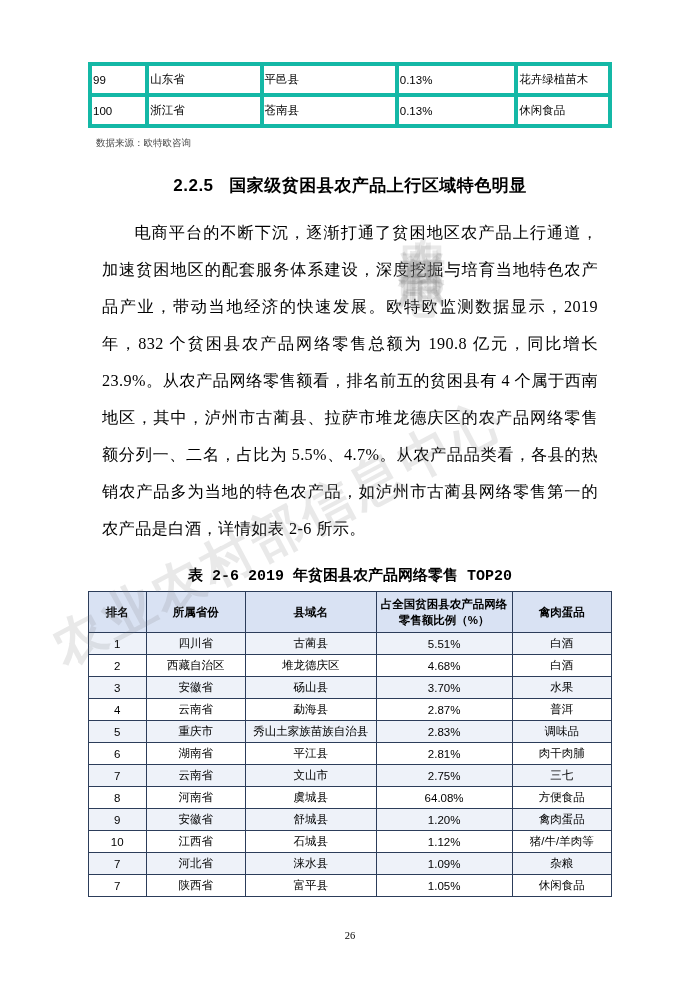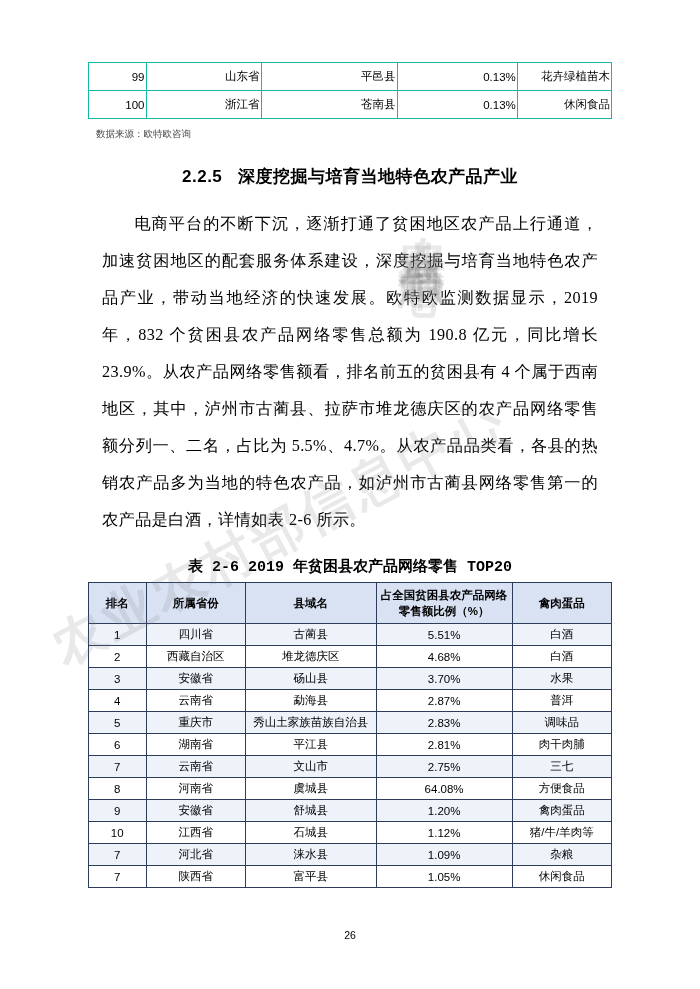"99" table.top-table td { border: 1px solid #14b8a6 -> 4px solid #14b8a6; text-align: right -> left }
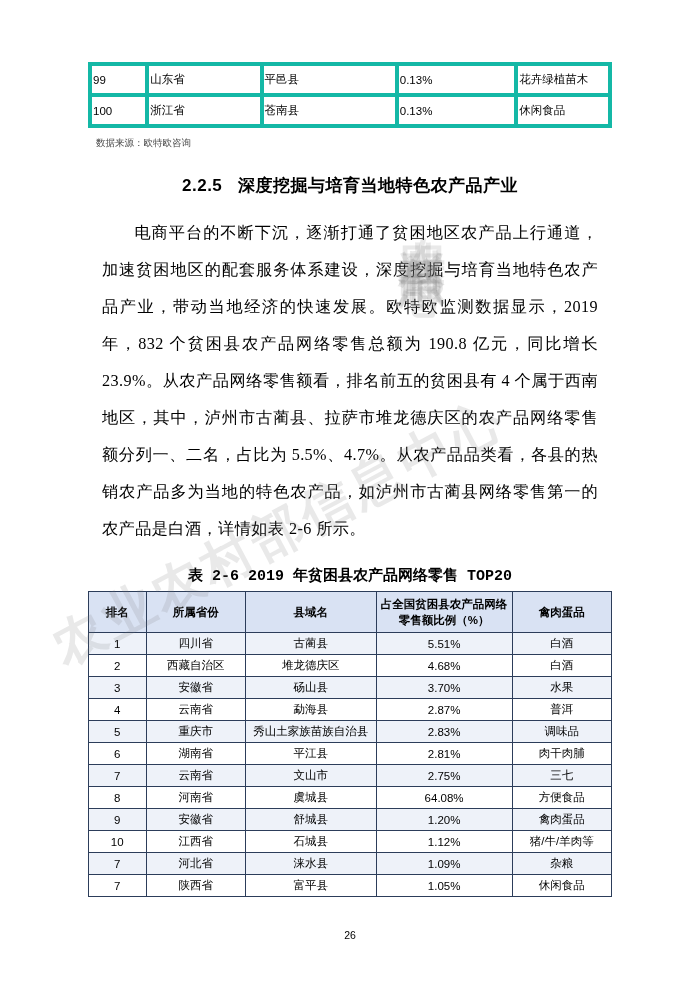"深度挖掘与培育当地特色农产品产业" span { text: 深度挖掘与培育当地特色农产品产业 -> 国家级贫困县农产品上行区域特色明显 }
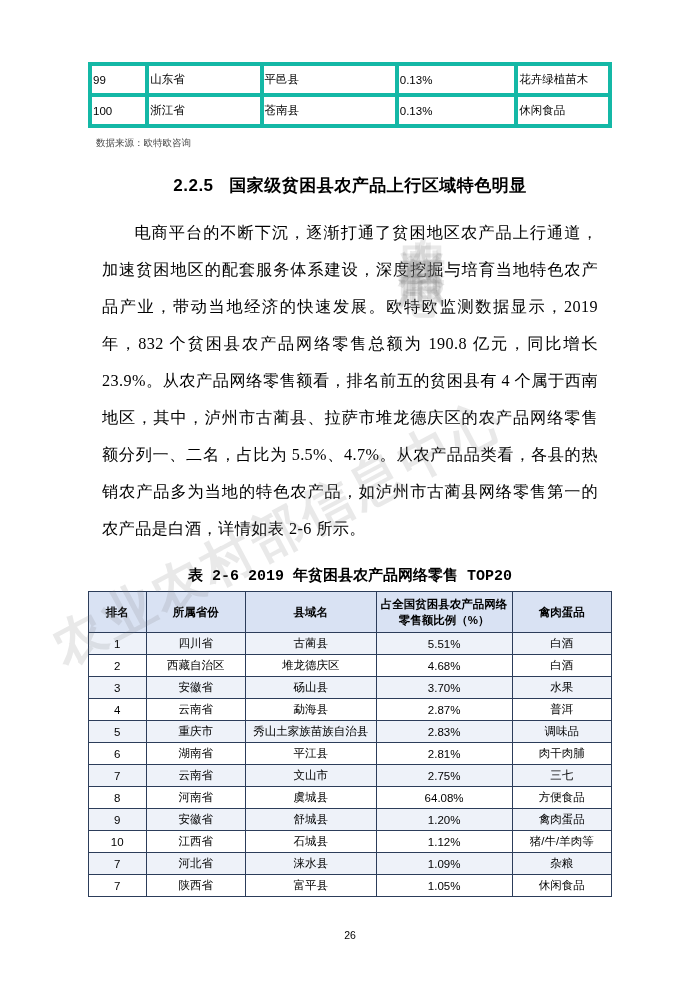"26" .page-number { font-family: Liberation Sans, sans-serif -> Liberation Serif, serif }
